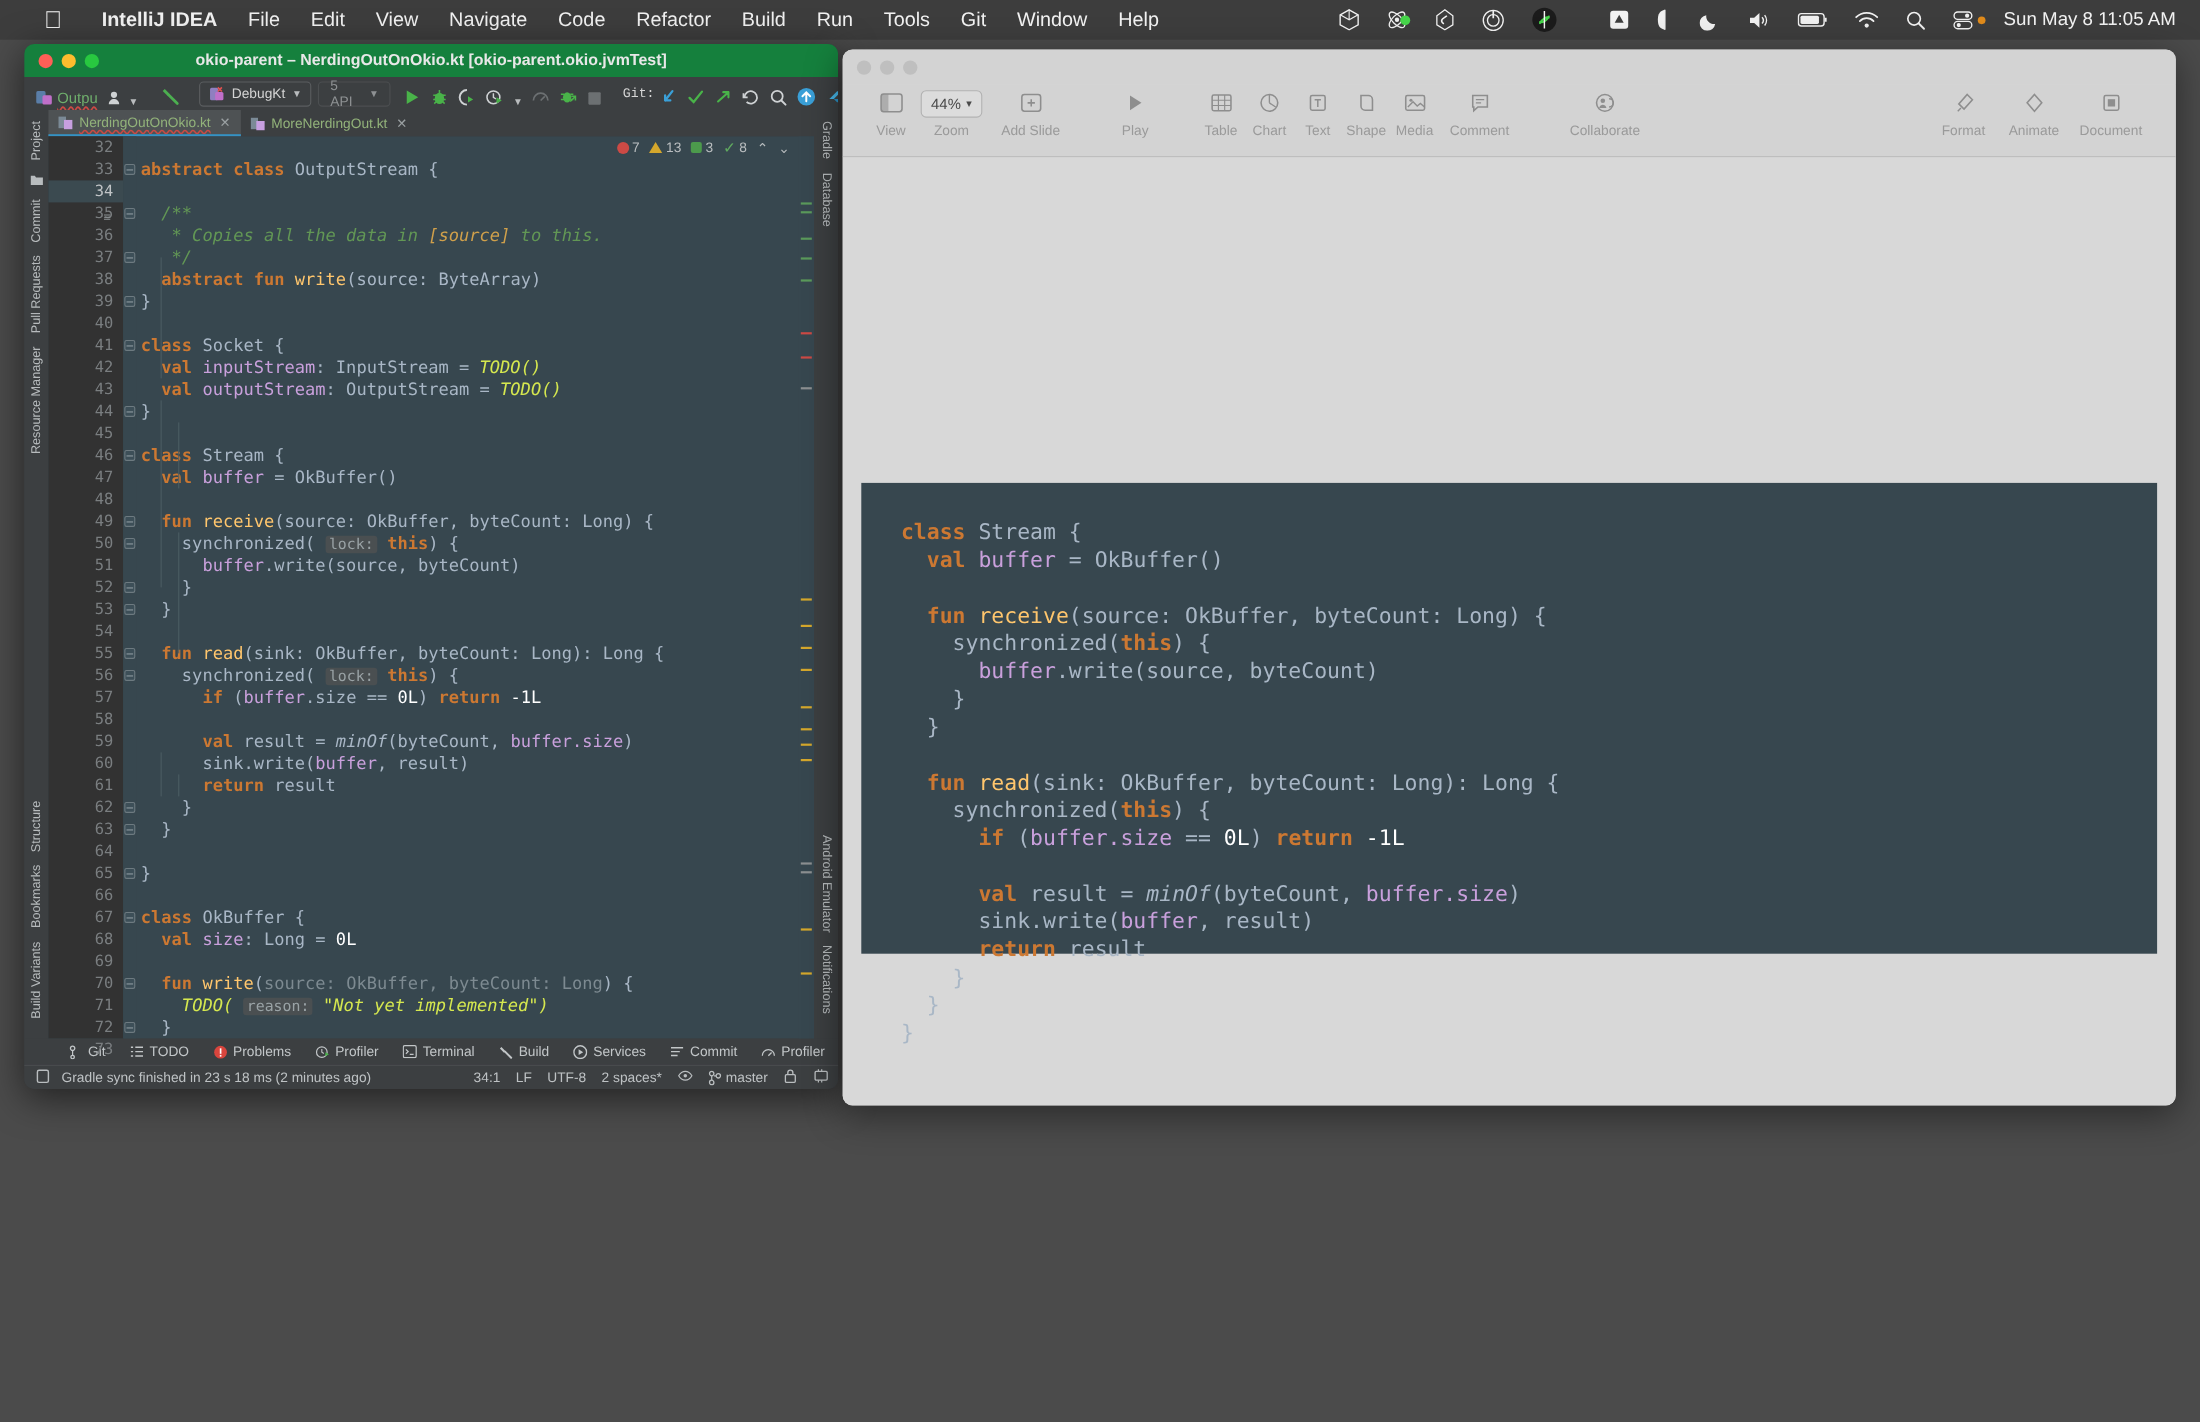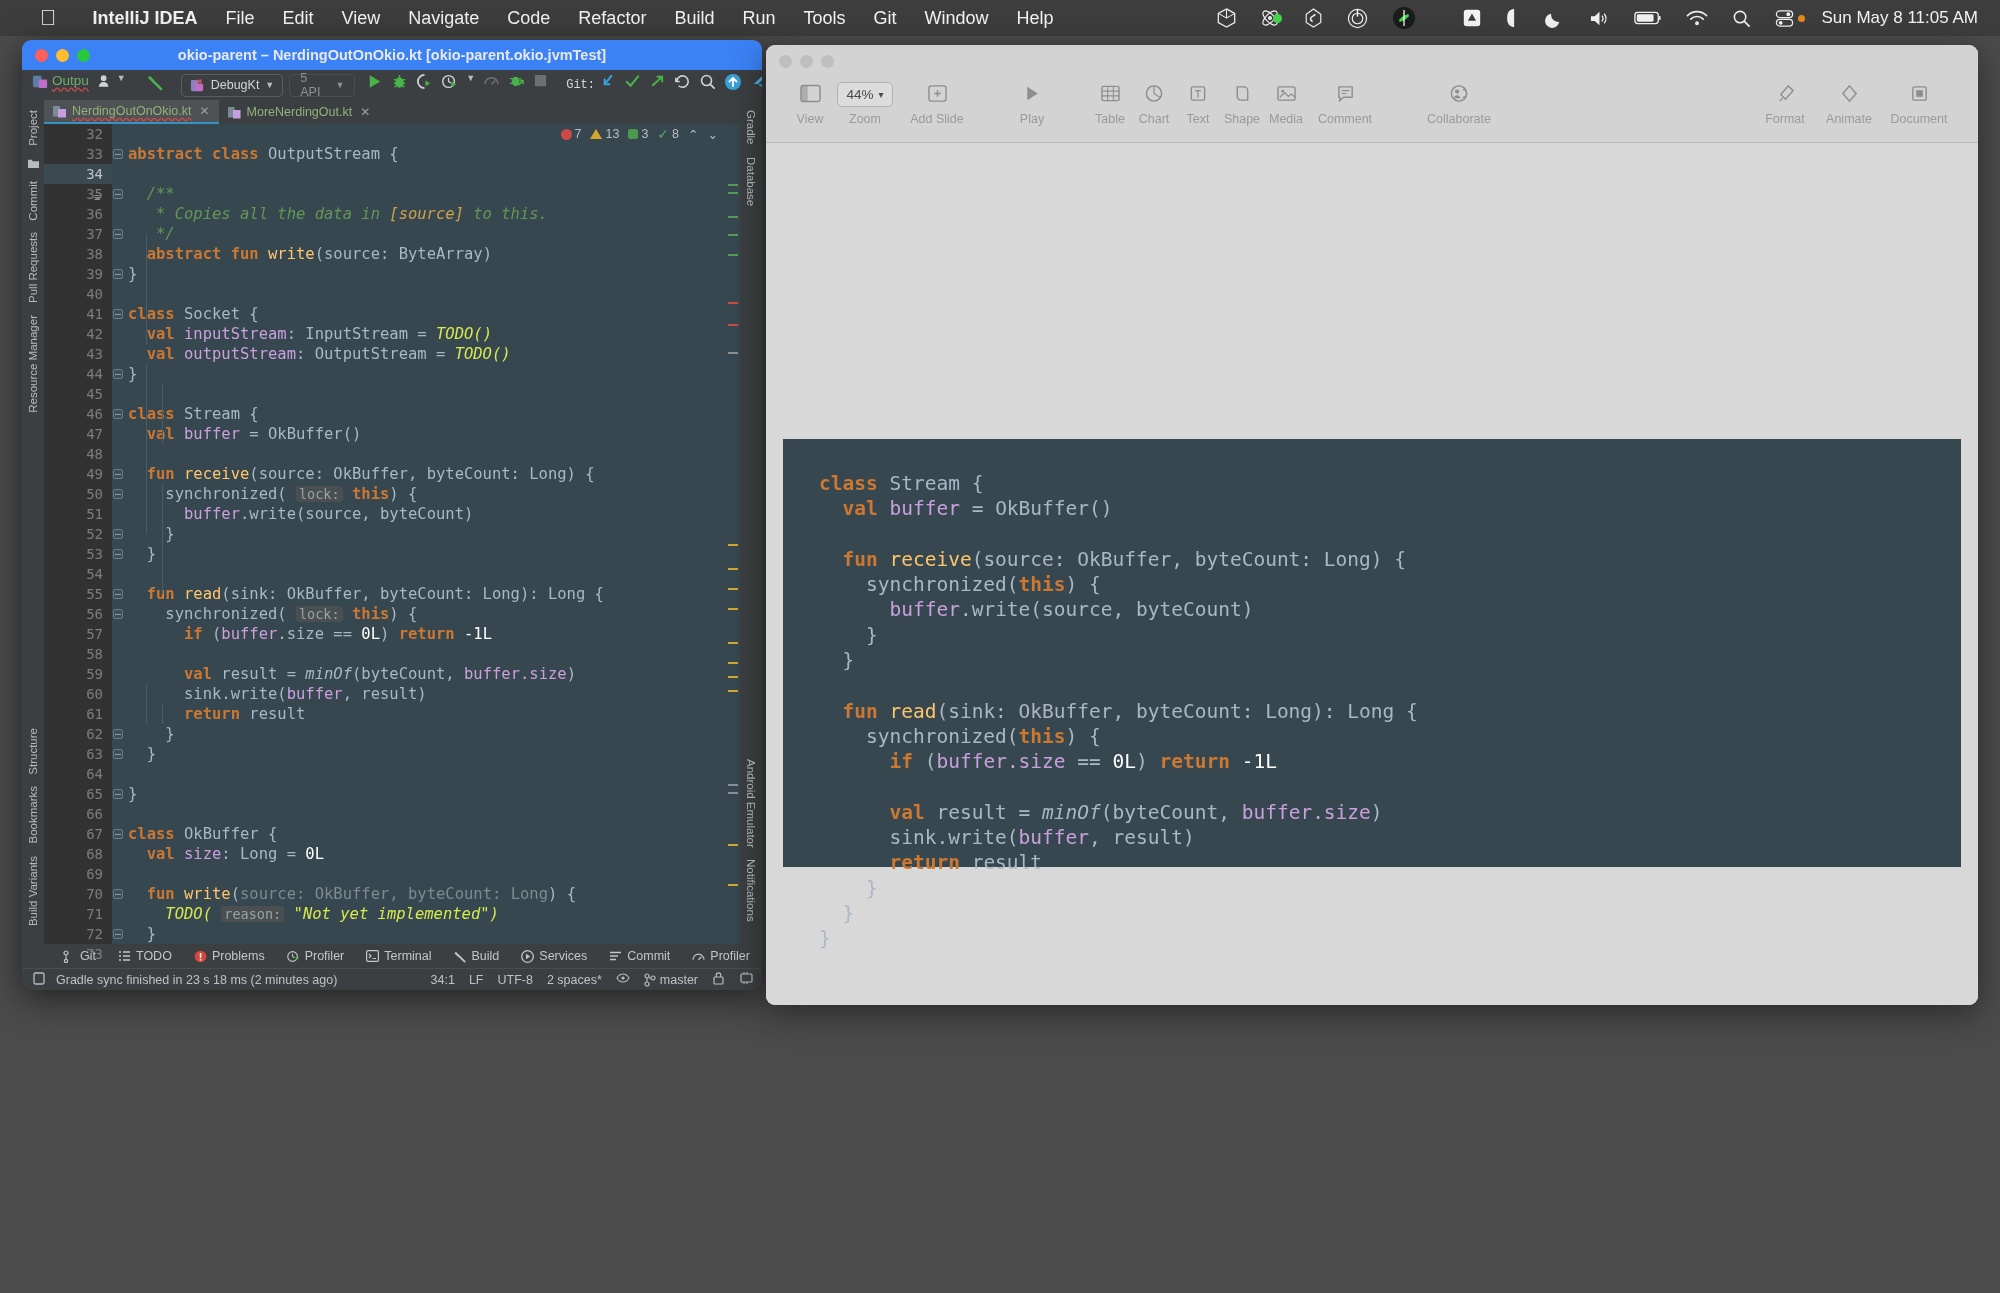"okio-parent – NerdingOutOnOkio.kt" #ij-titlebar { background: #3b82f6 -> #15803d }
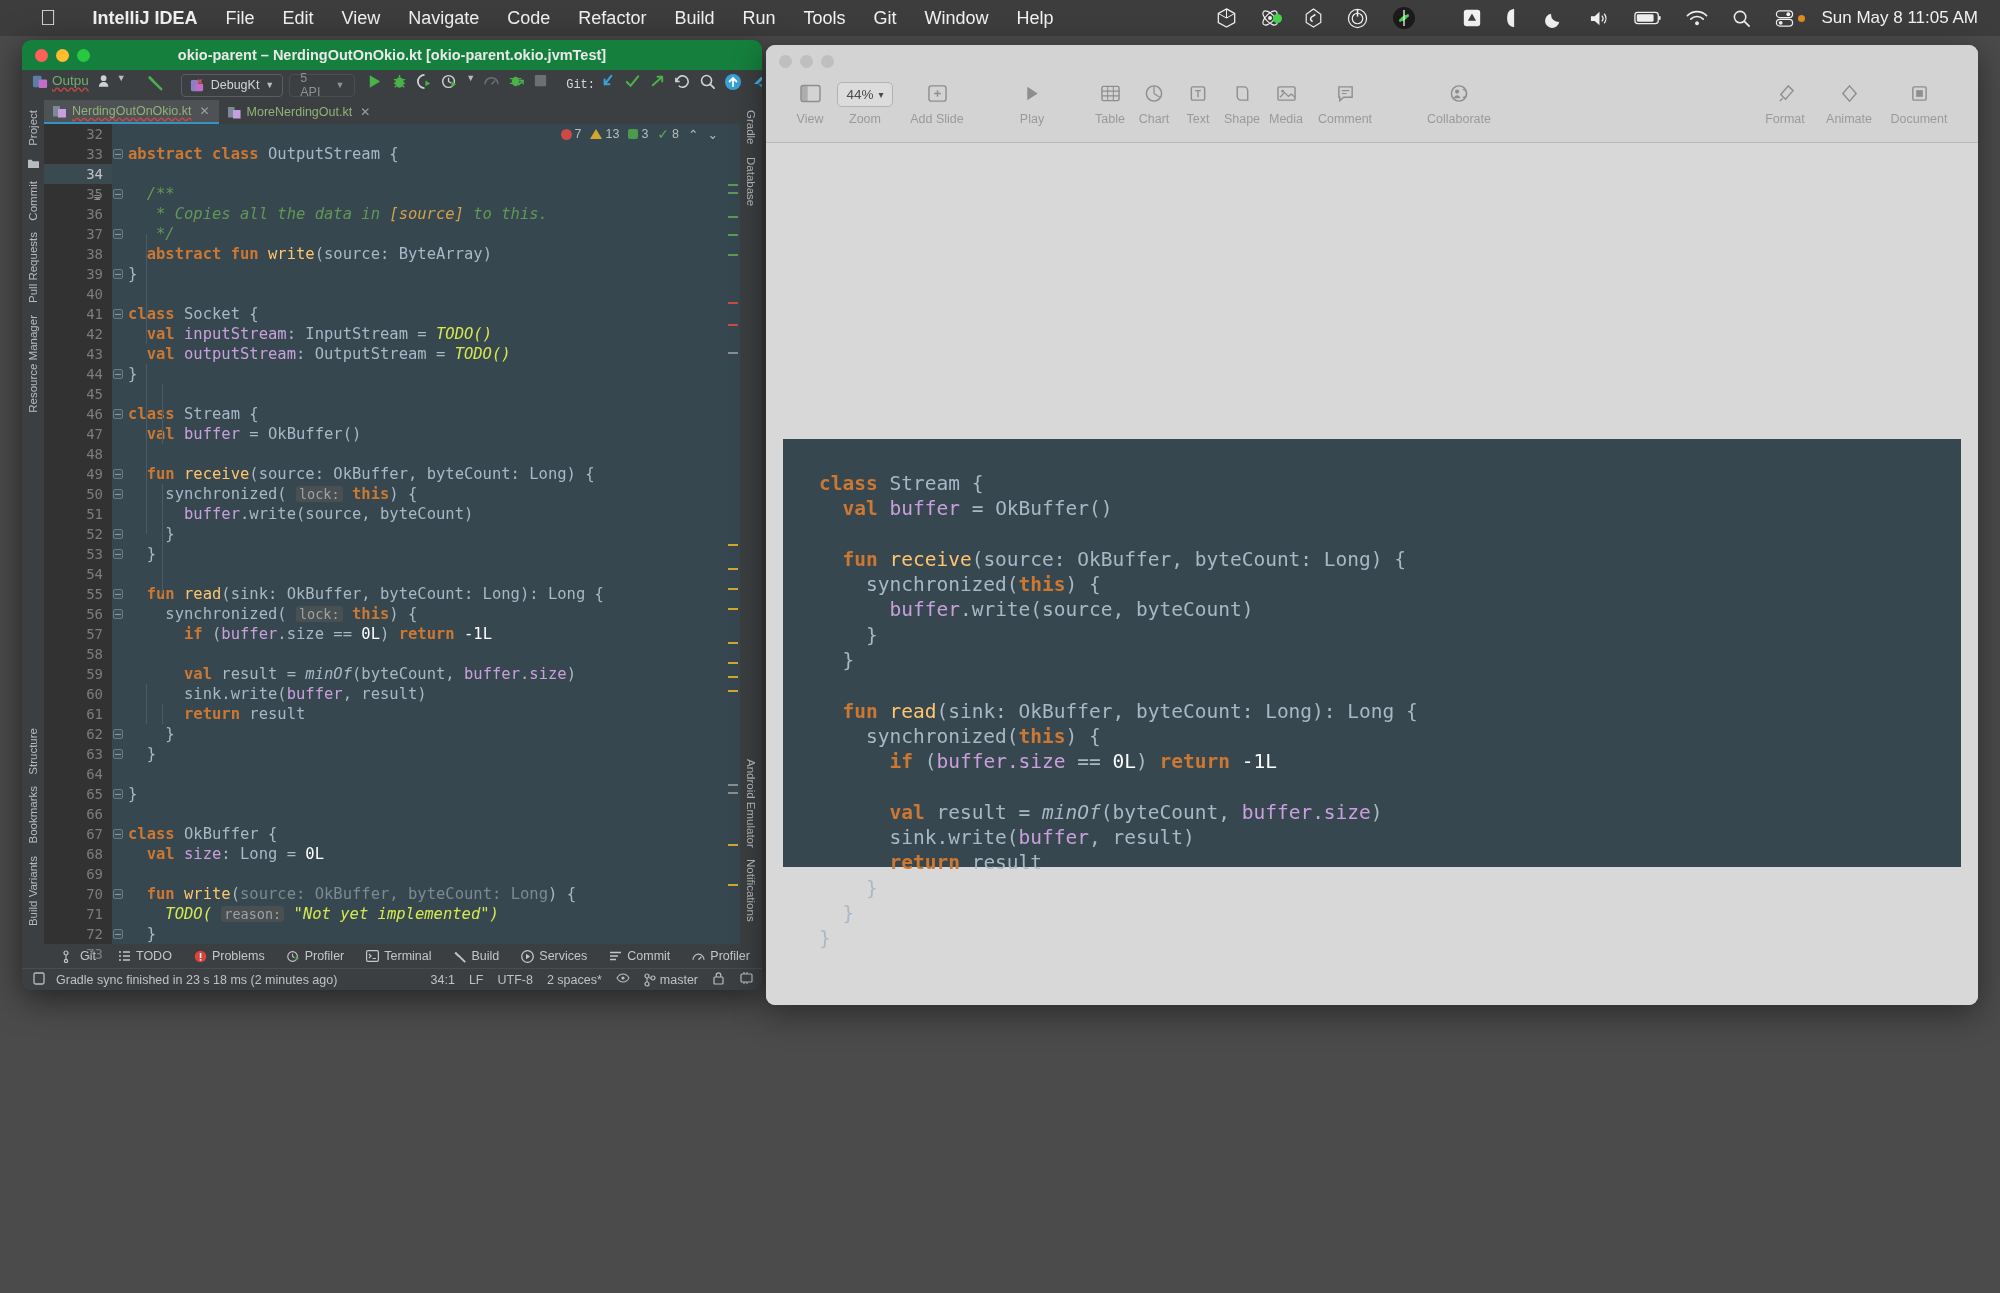"Outpu" .tb-item { align-items: flex-start -> flex-end }
